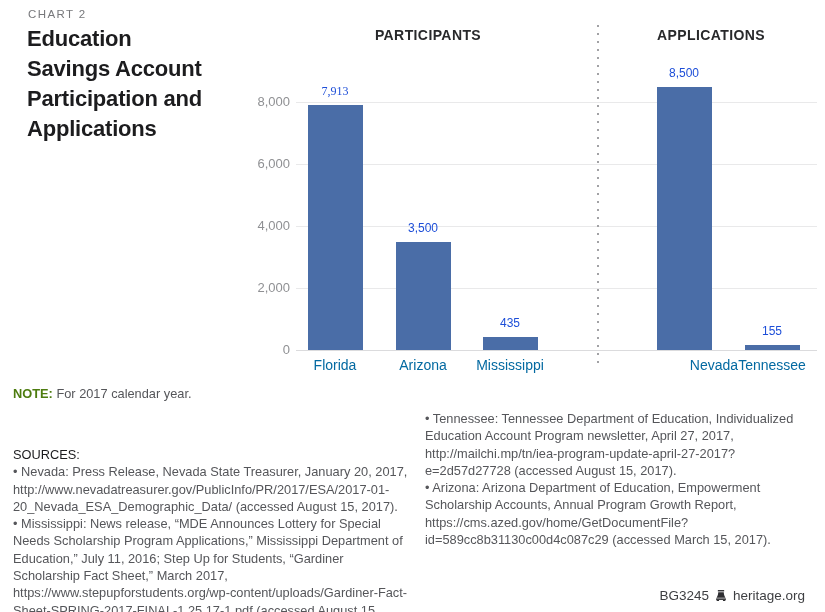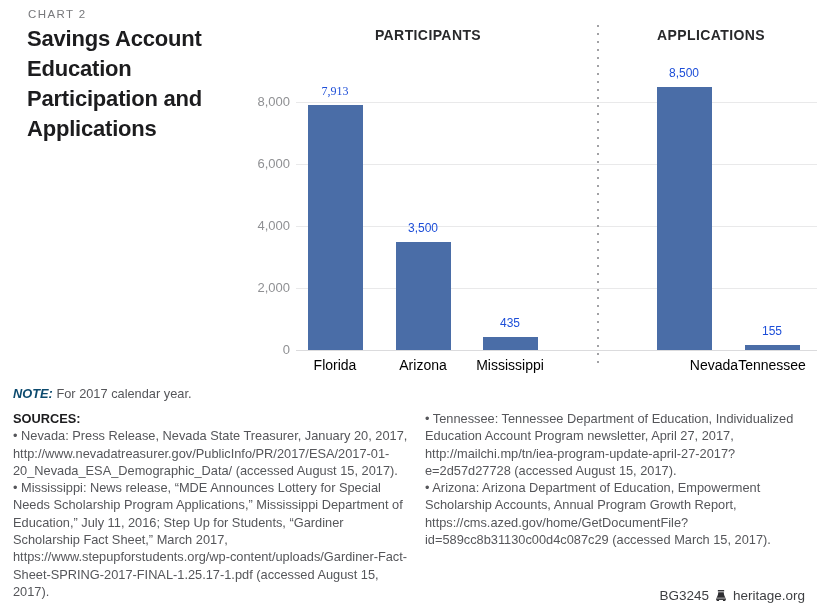"Savings Account" span { order: before "Education" -> after "Education" }
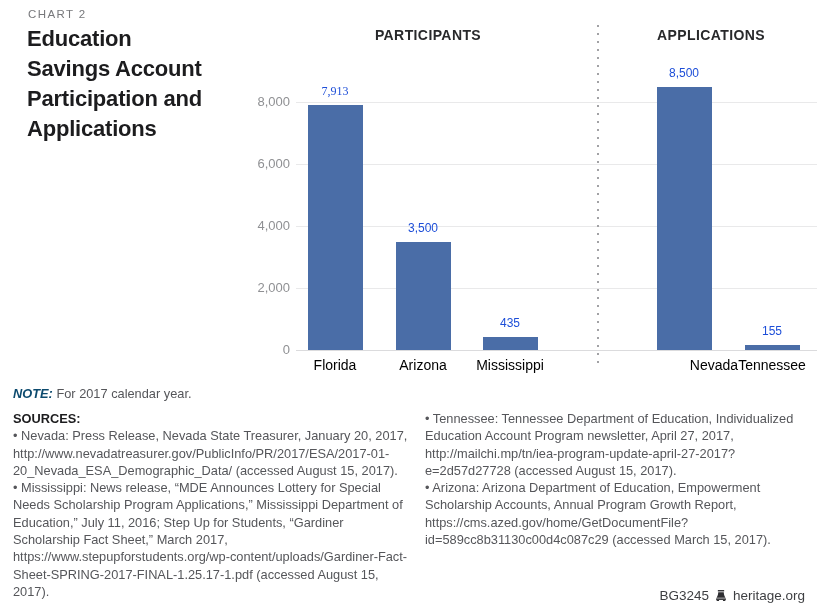"Florida" .cat { color: #000000 -> #0369a1 }
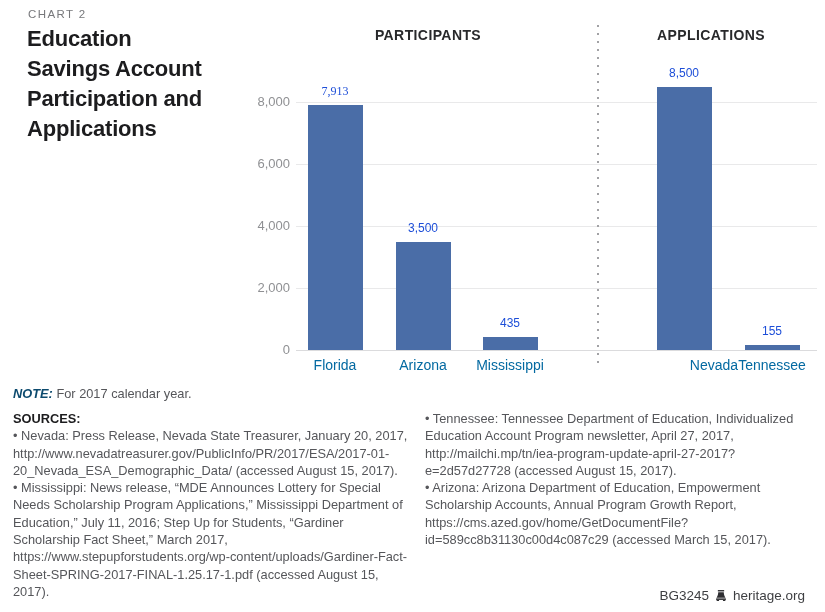"NOTE:" .note b { color: #0c4a6e -> #4d7c0f; font-style: italic -> none }
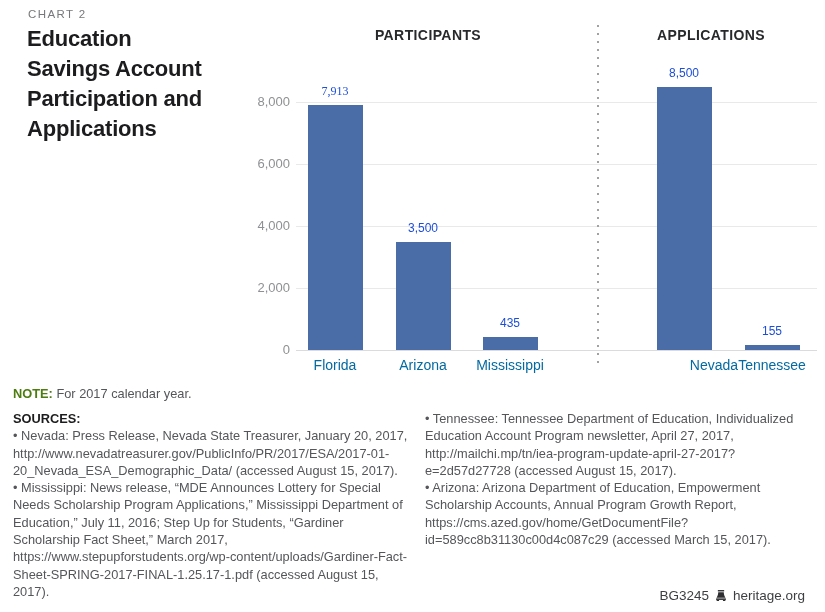"SOURCES:" .src-head { font-weight: bold -> normal; margin-top: none -> 36px }
